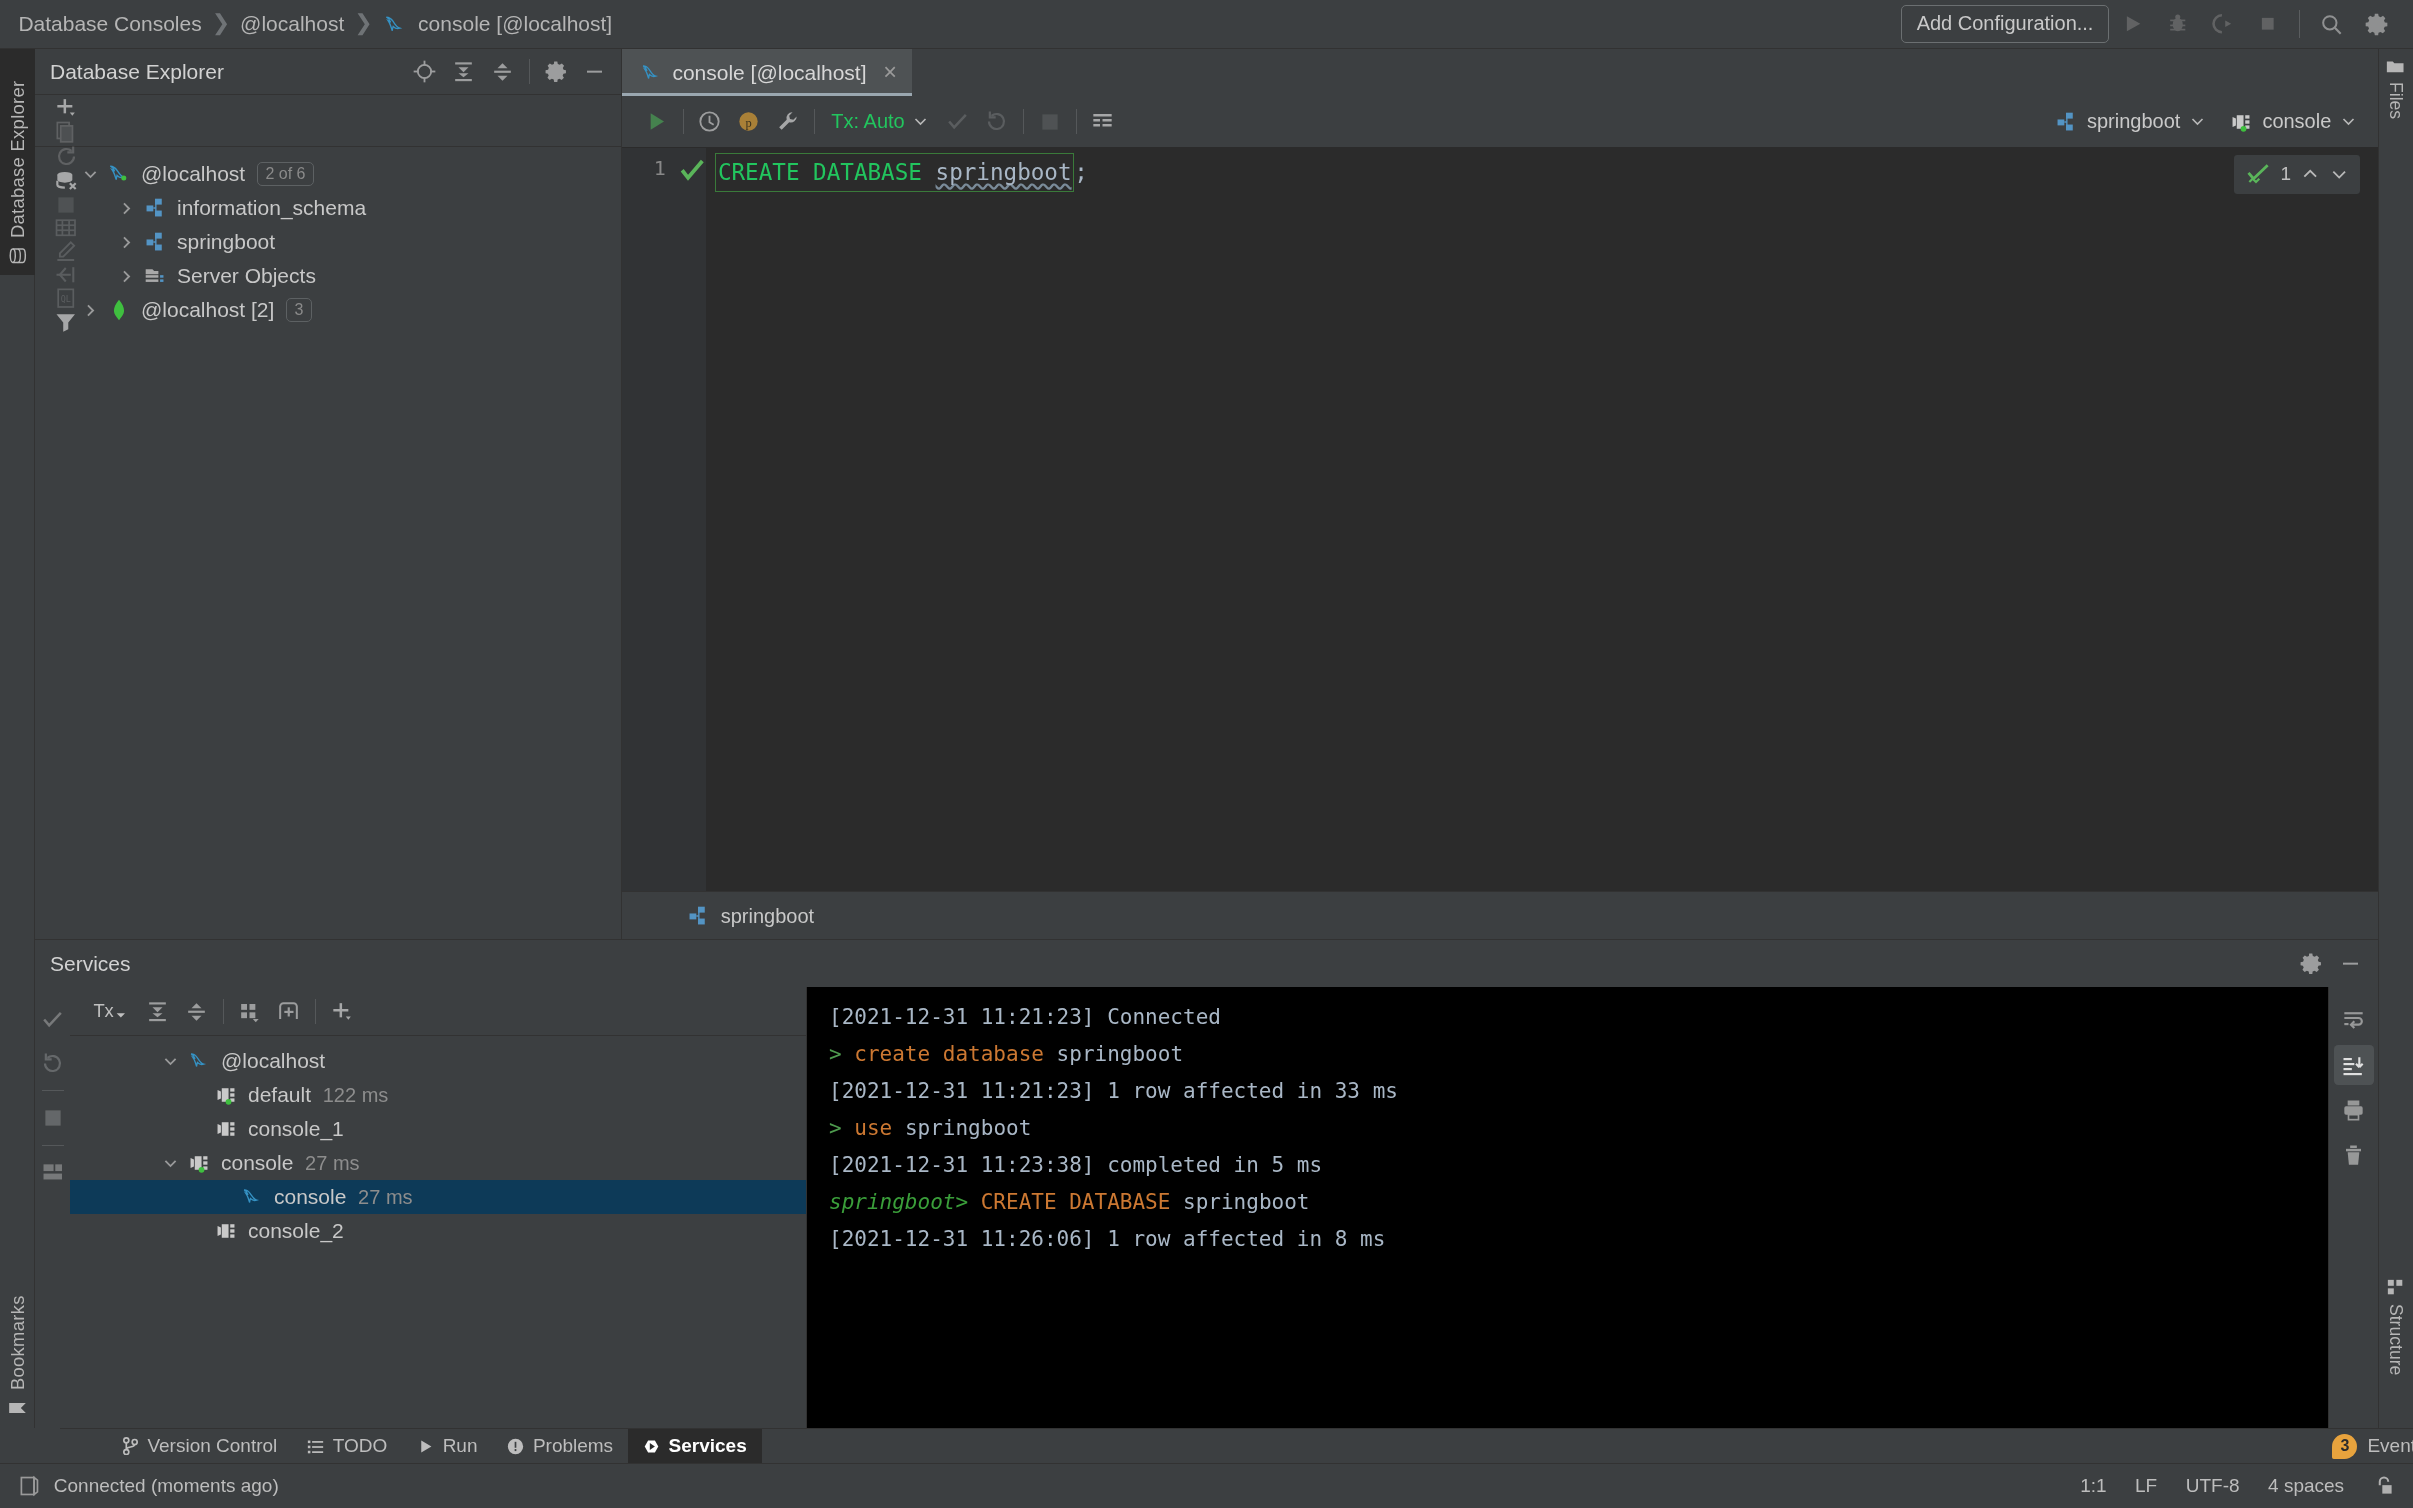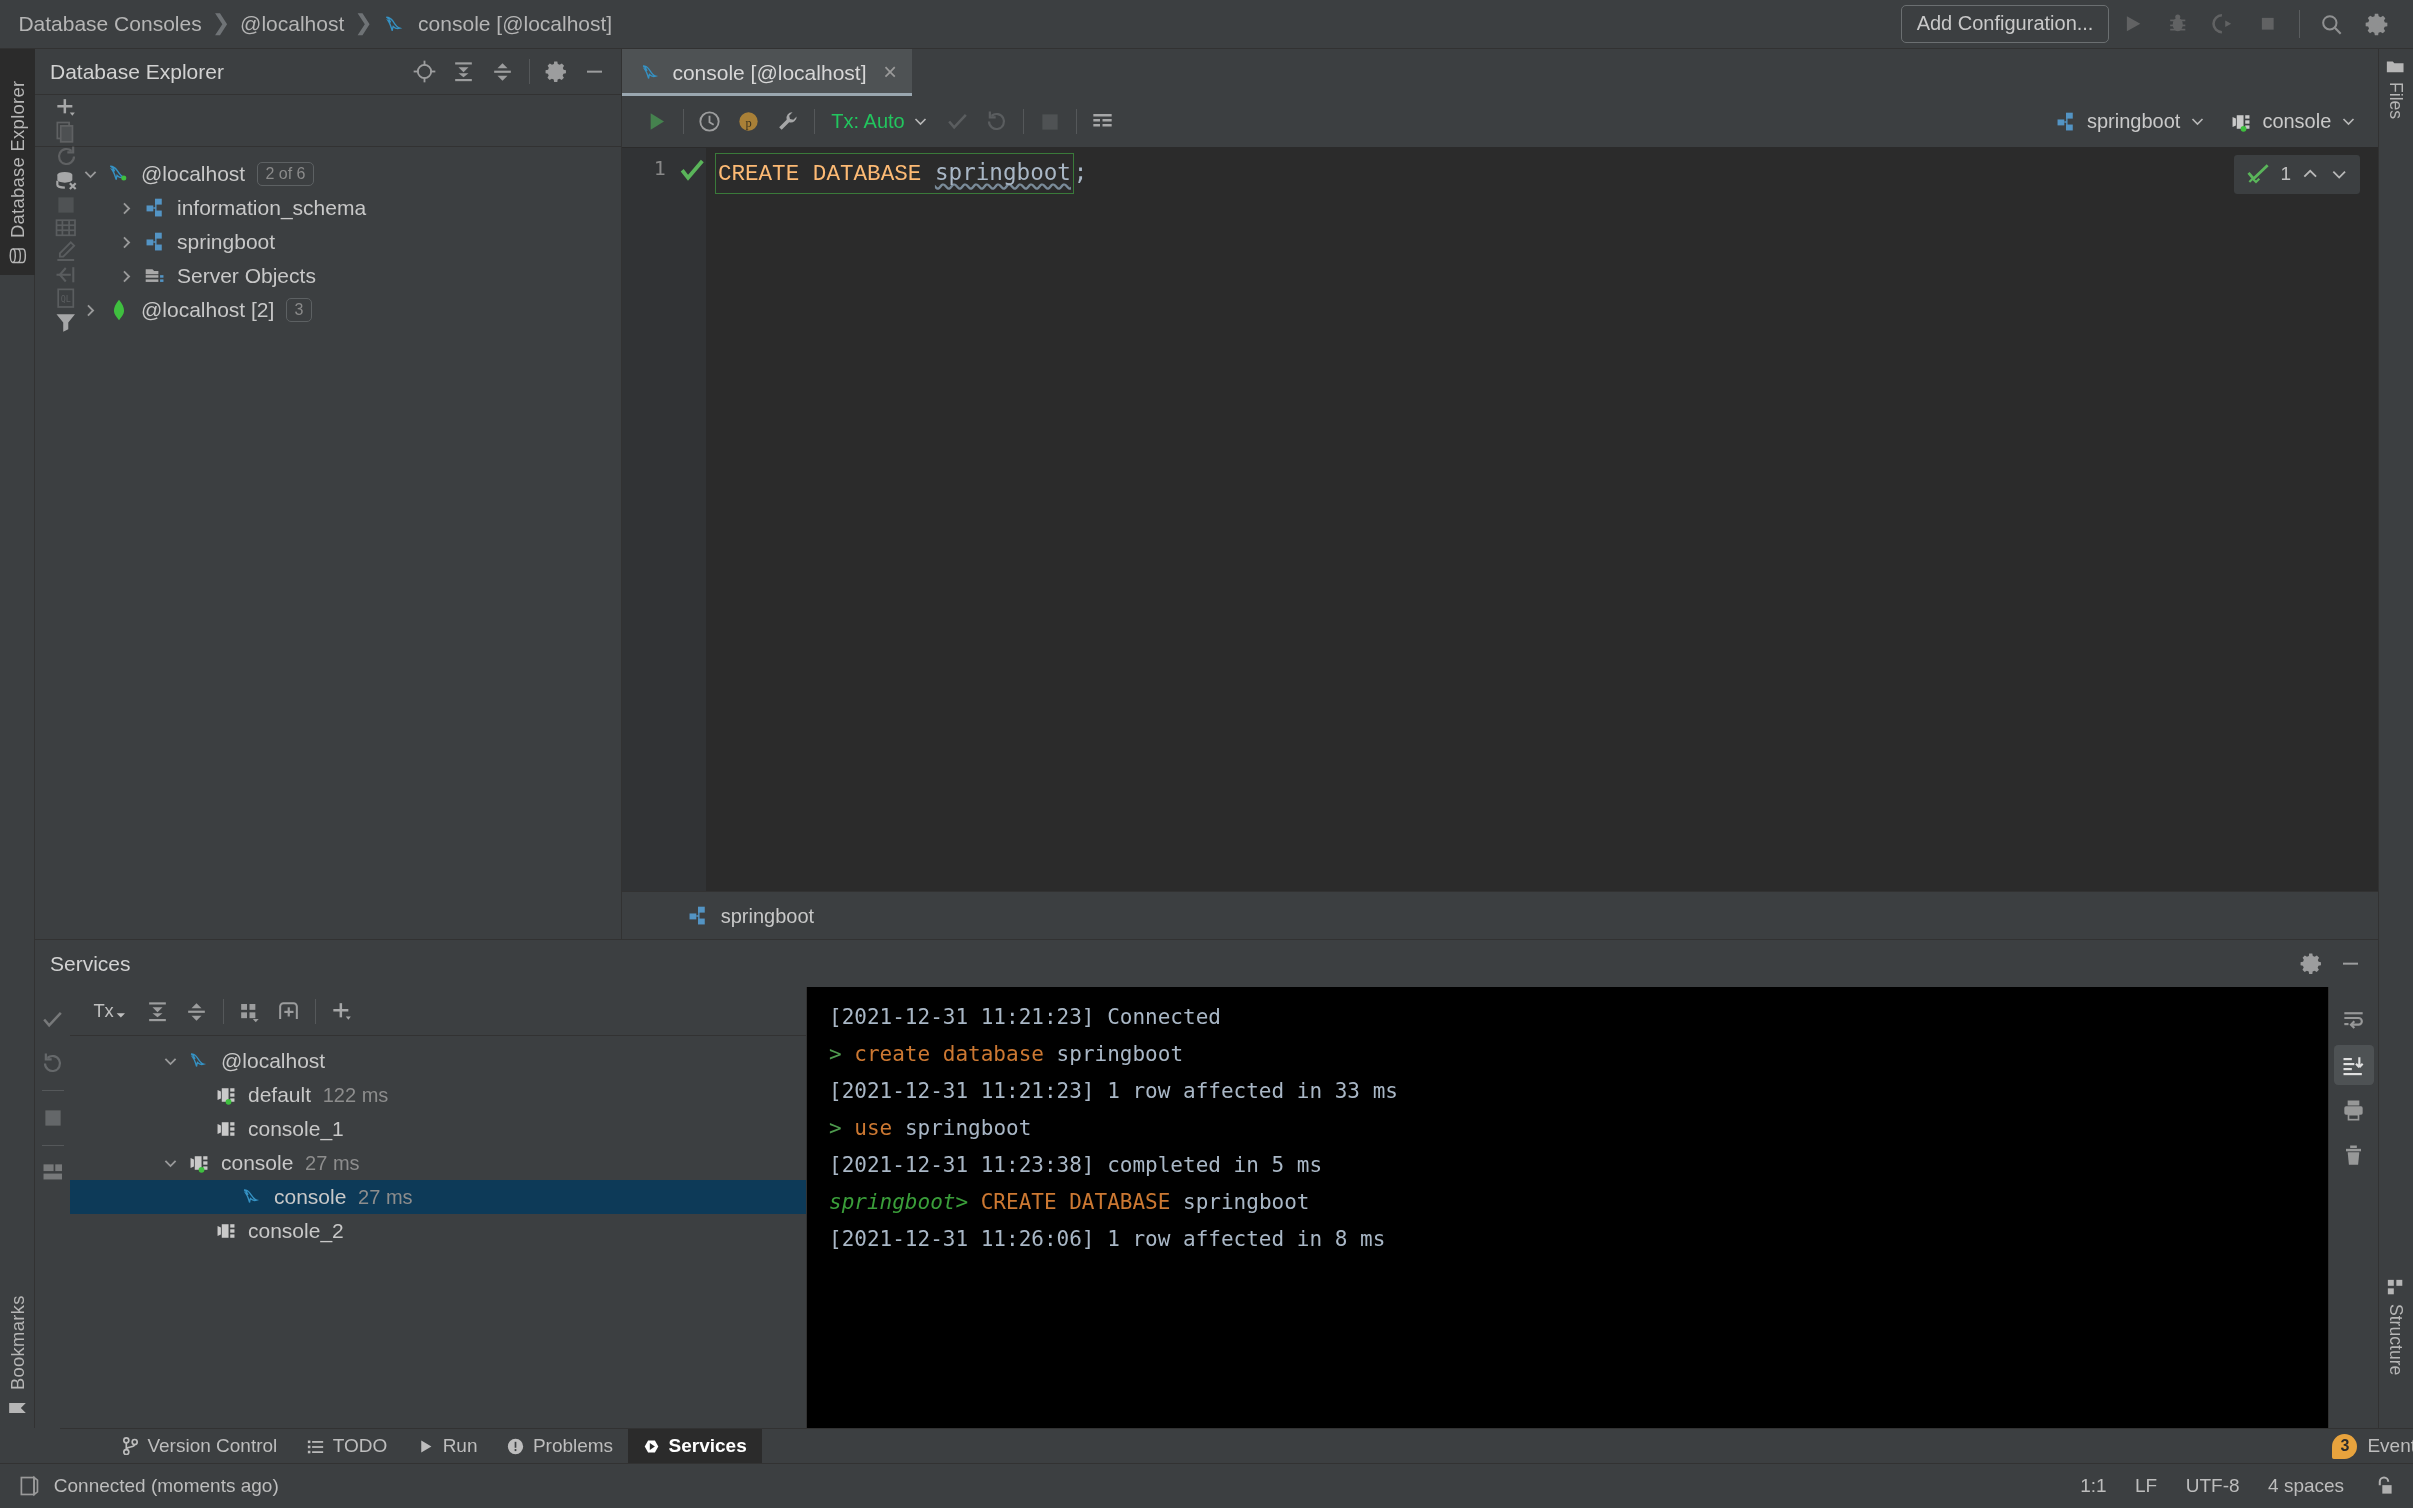"CREATE" .kw { color: #fdba74 -> #22c55e; font-family: Liberation Mono, monospace -> none }
